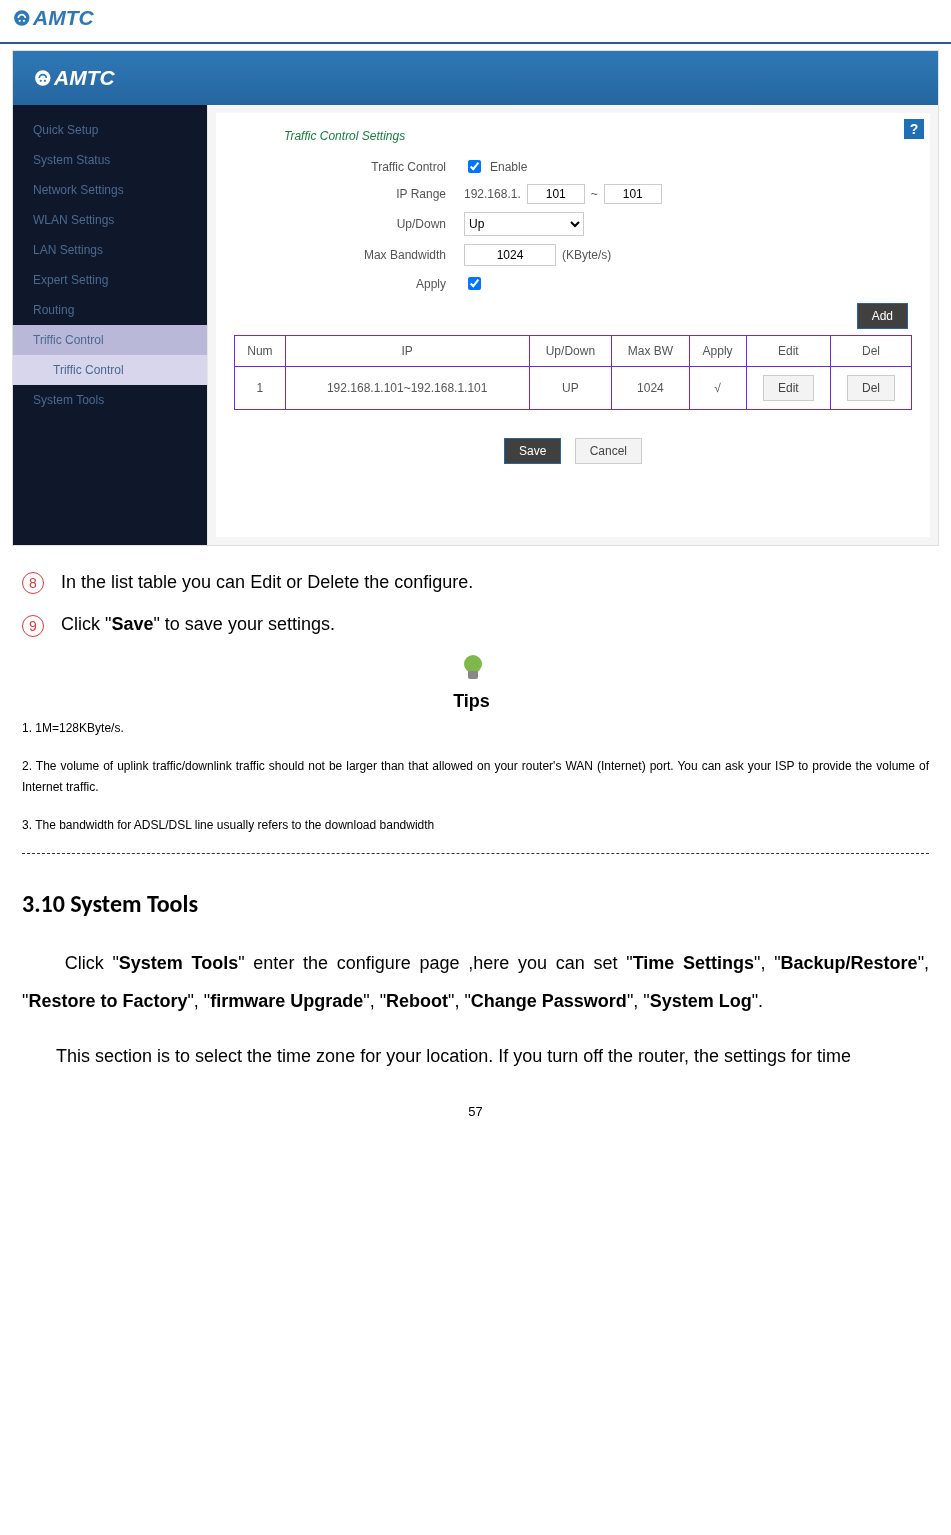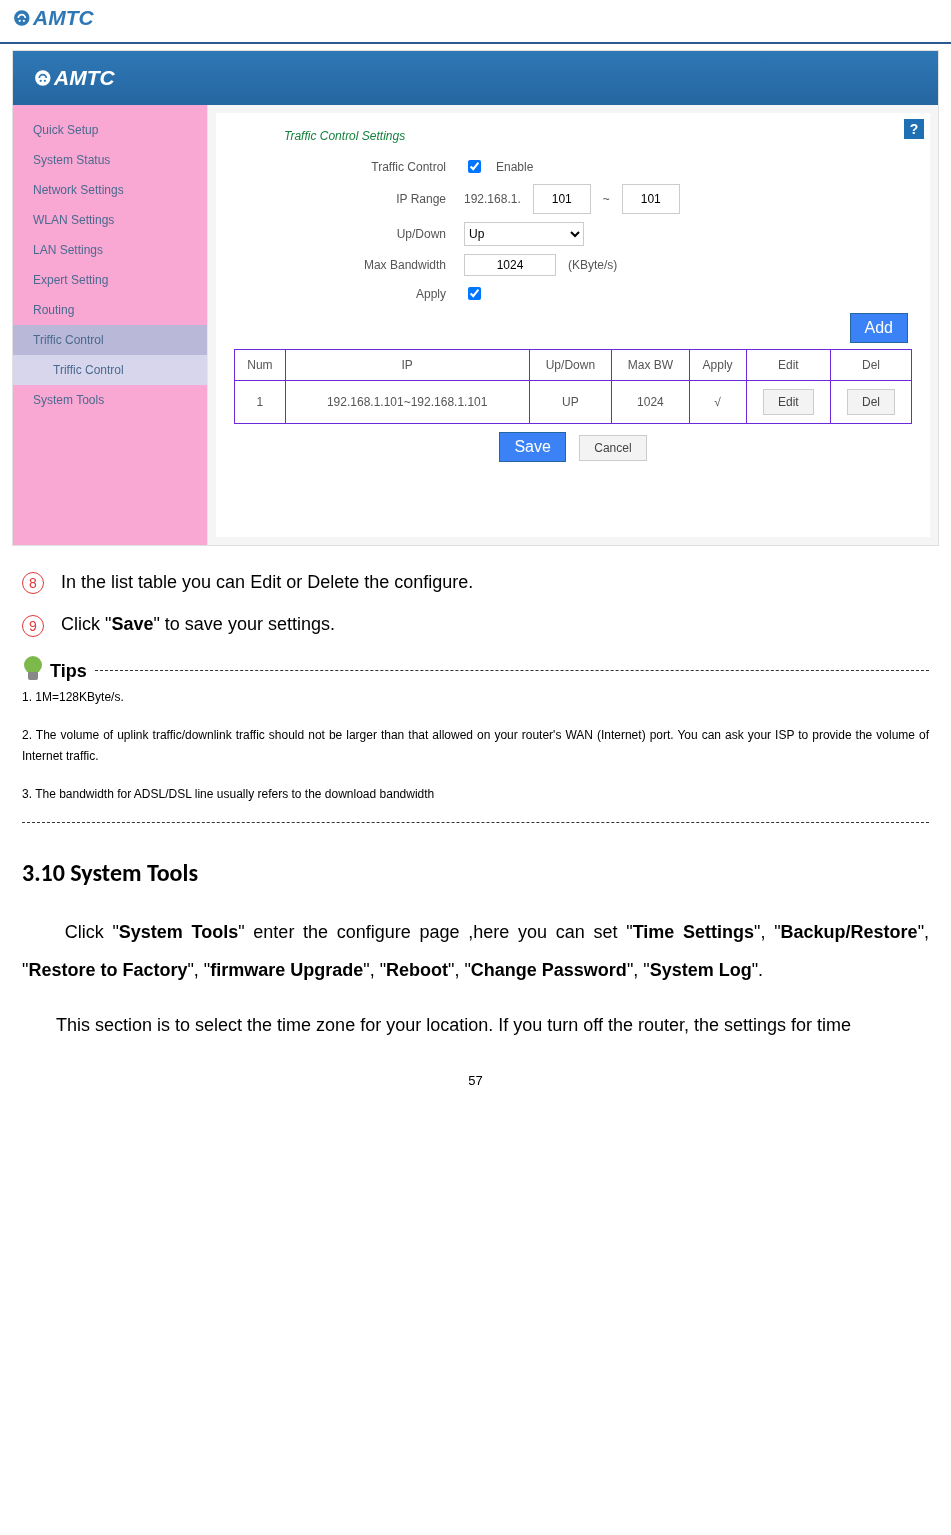"Quick Setup" .sidebar { background: #f9a8d4 -> #0f172a }
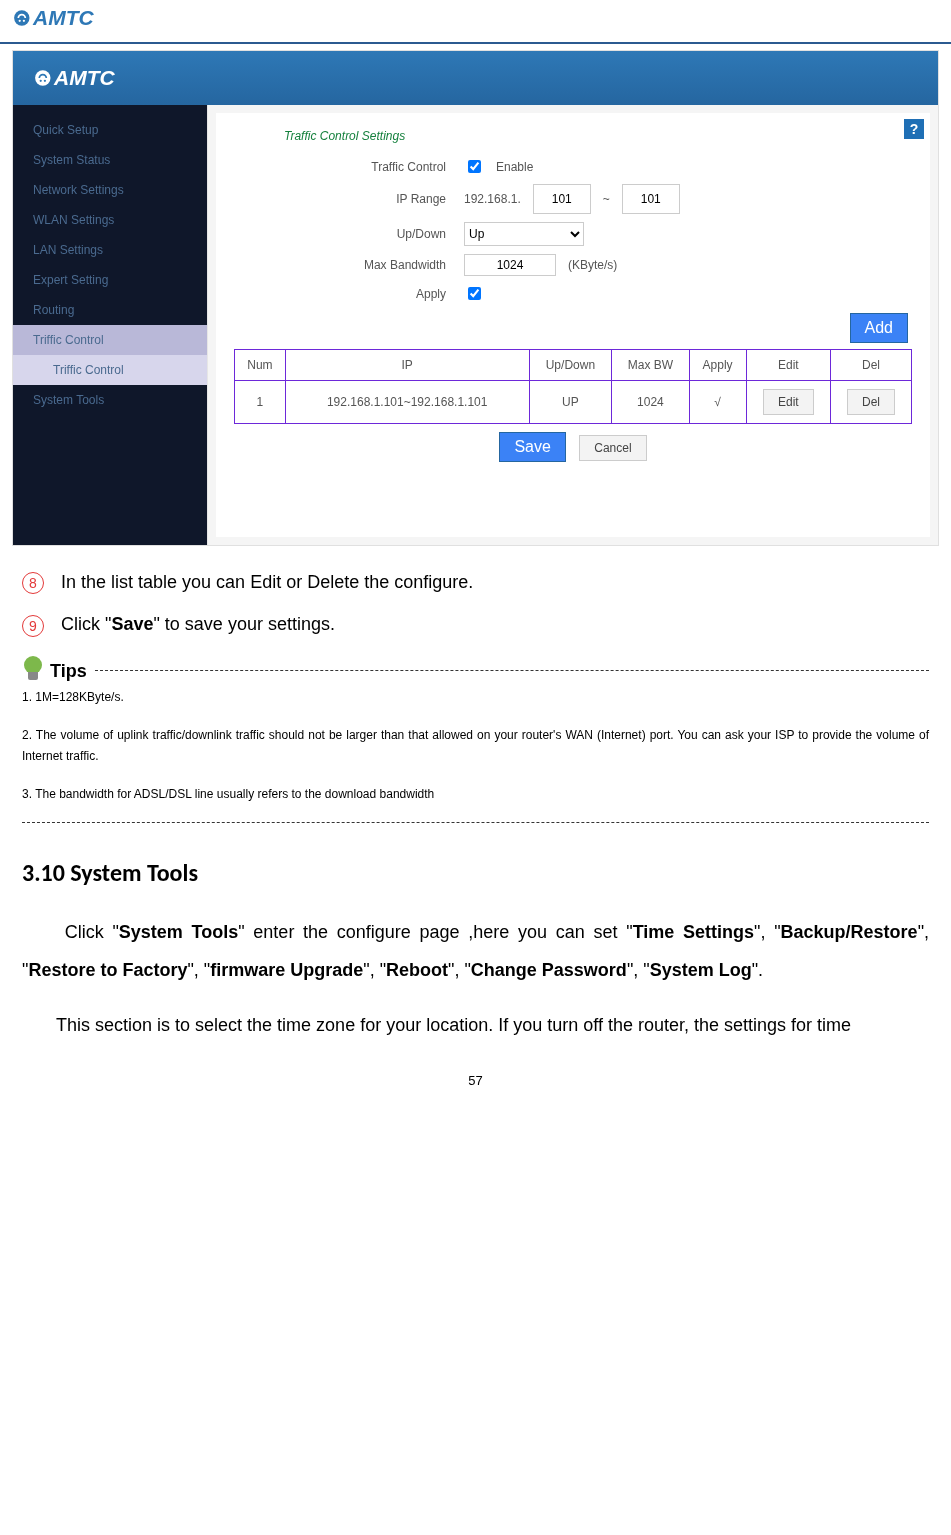"Enable" .form-row .control { gap: 12px -> 6px }
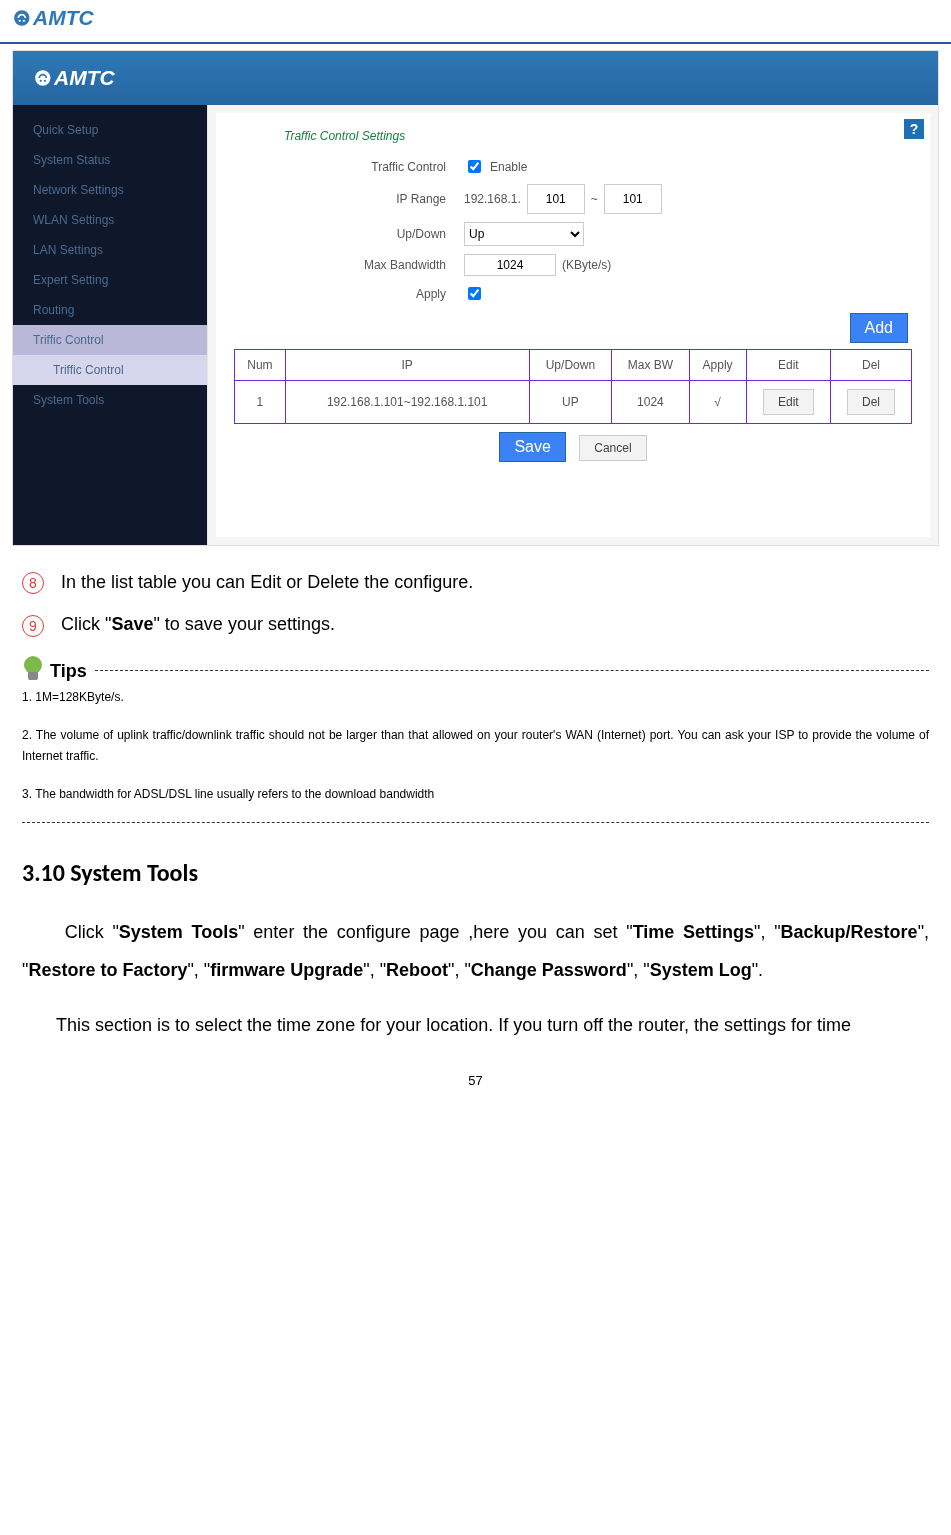"101" input[type="text"].small { height: 30px -> 20px }
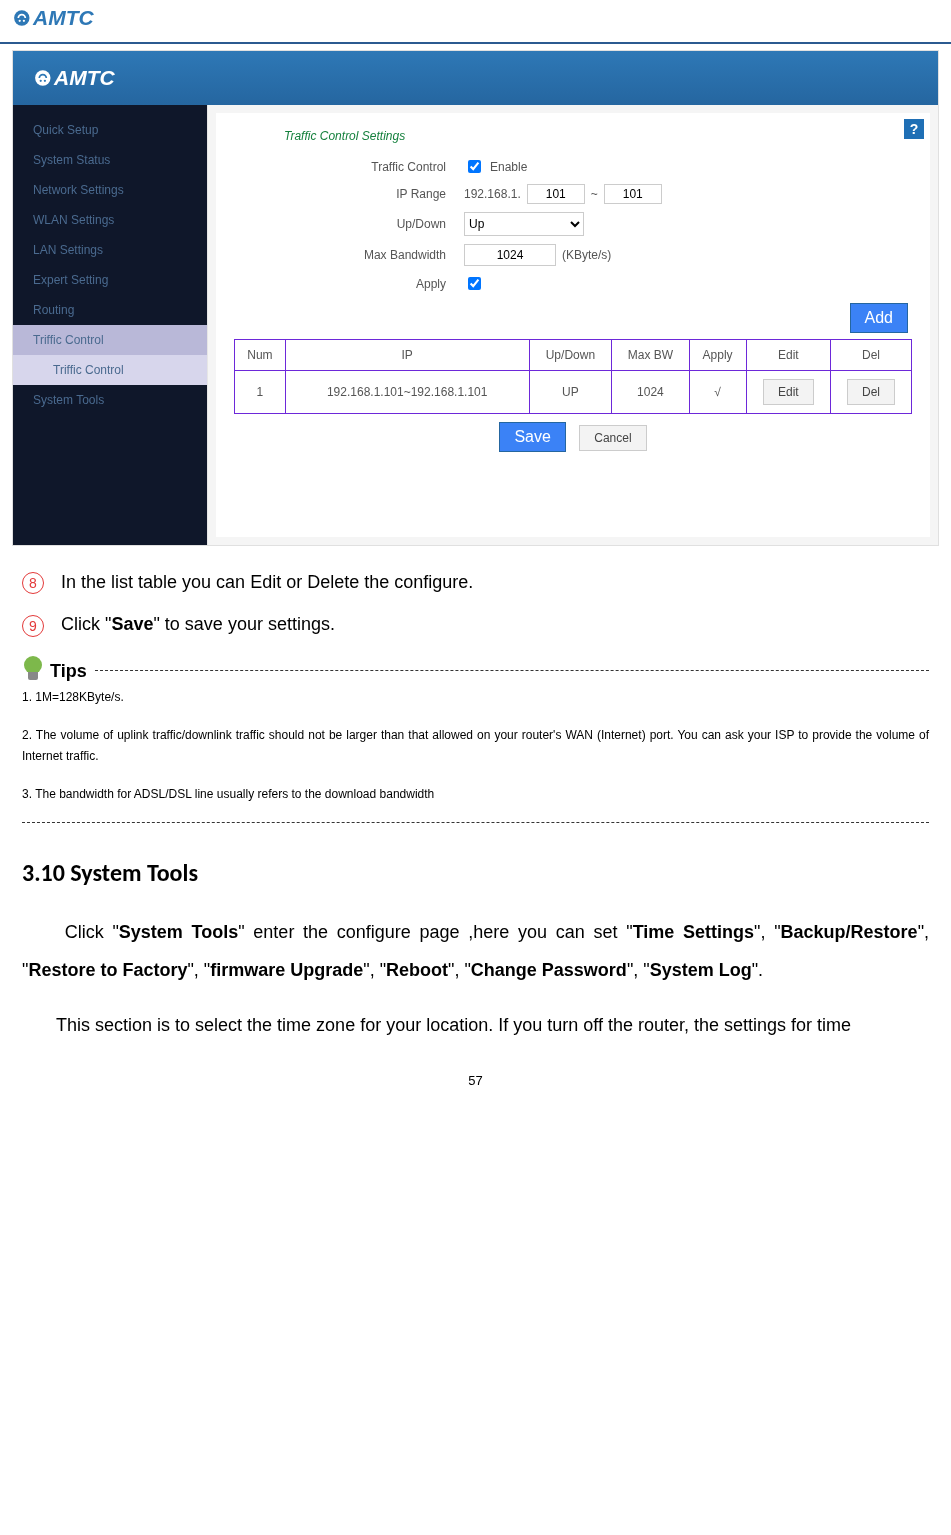"Add" .btn-blue { background: #3b82f6 -> #404040; font-size: 16px -> 12px }
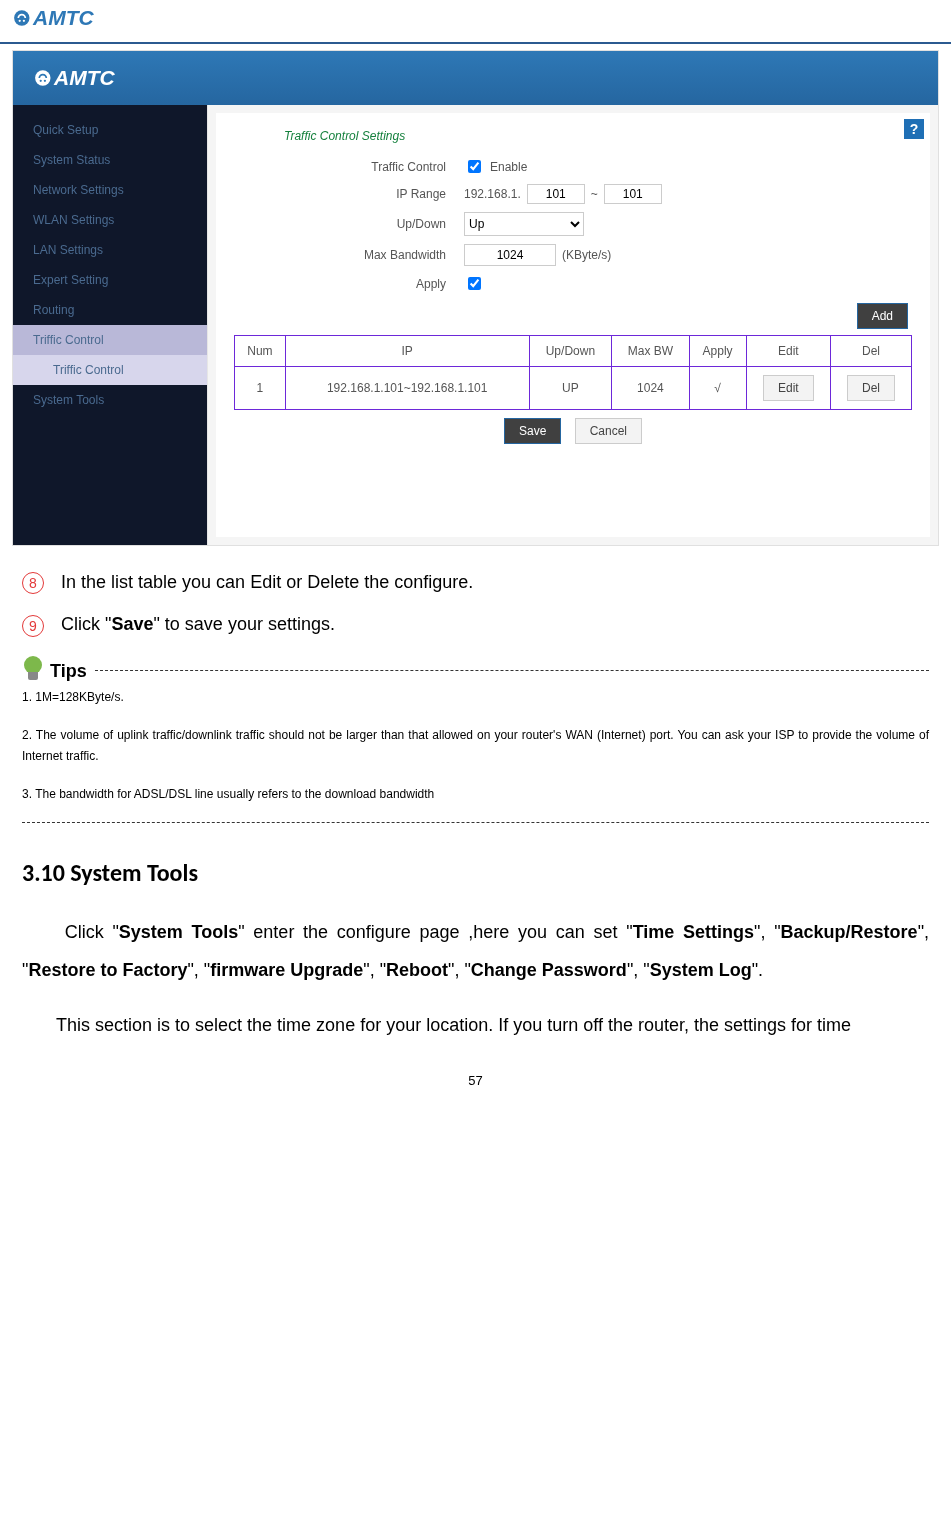"Save Cancel" .save-row { margin-top: 8px -> 28px }
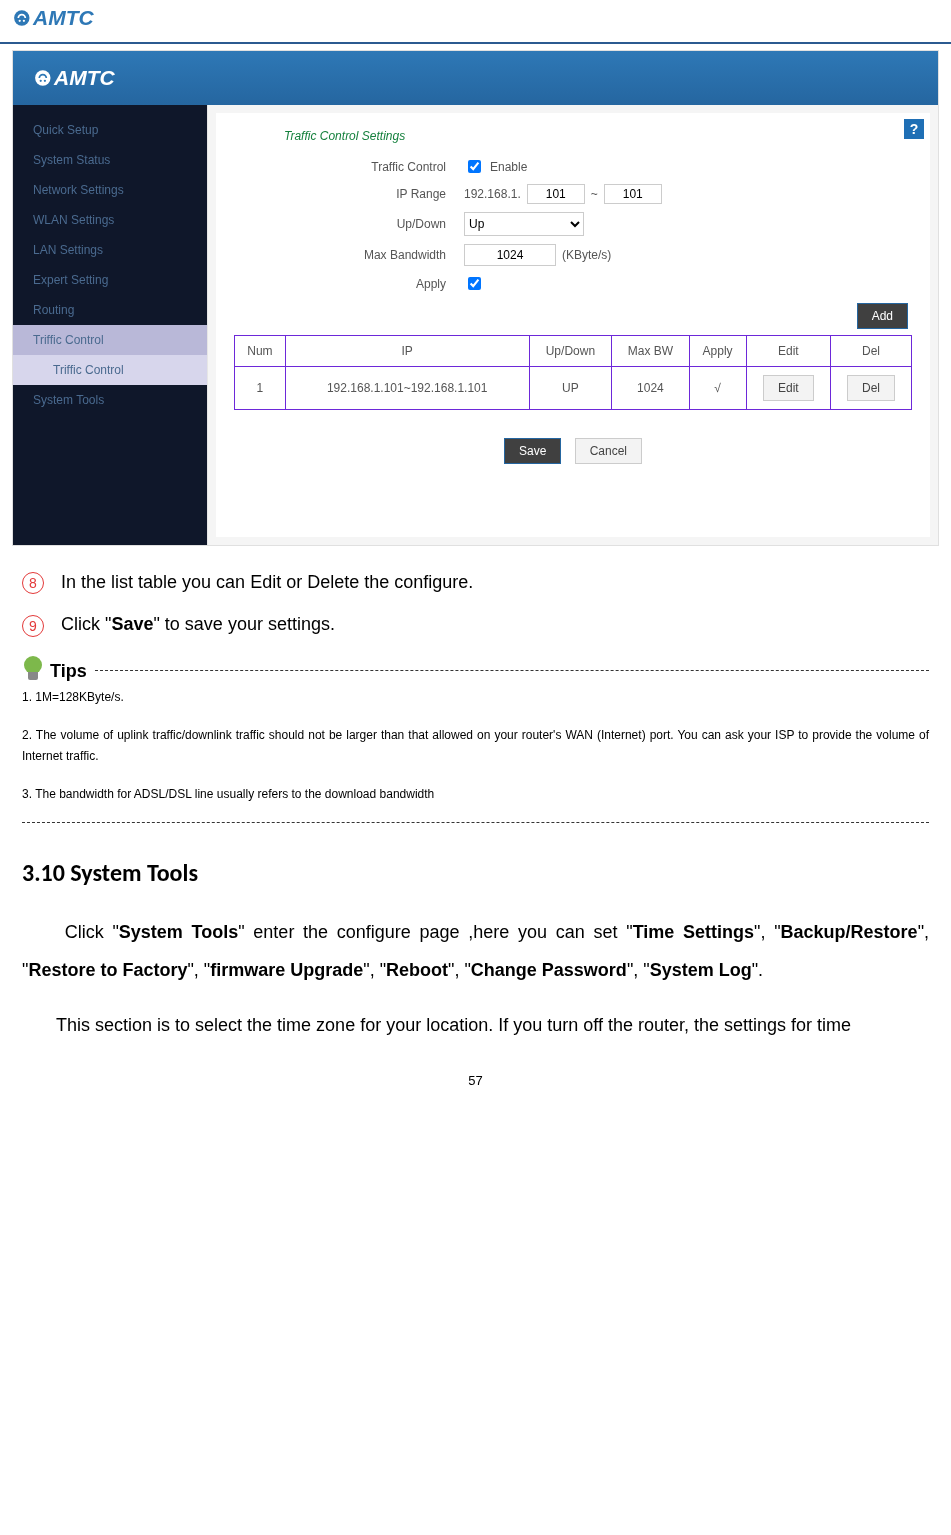"Tips" .tips-row { flex-direction: none -> column }
